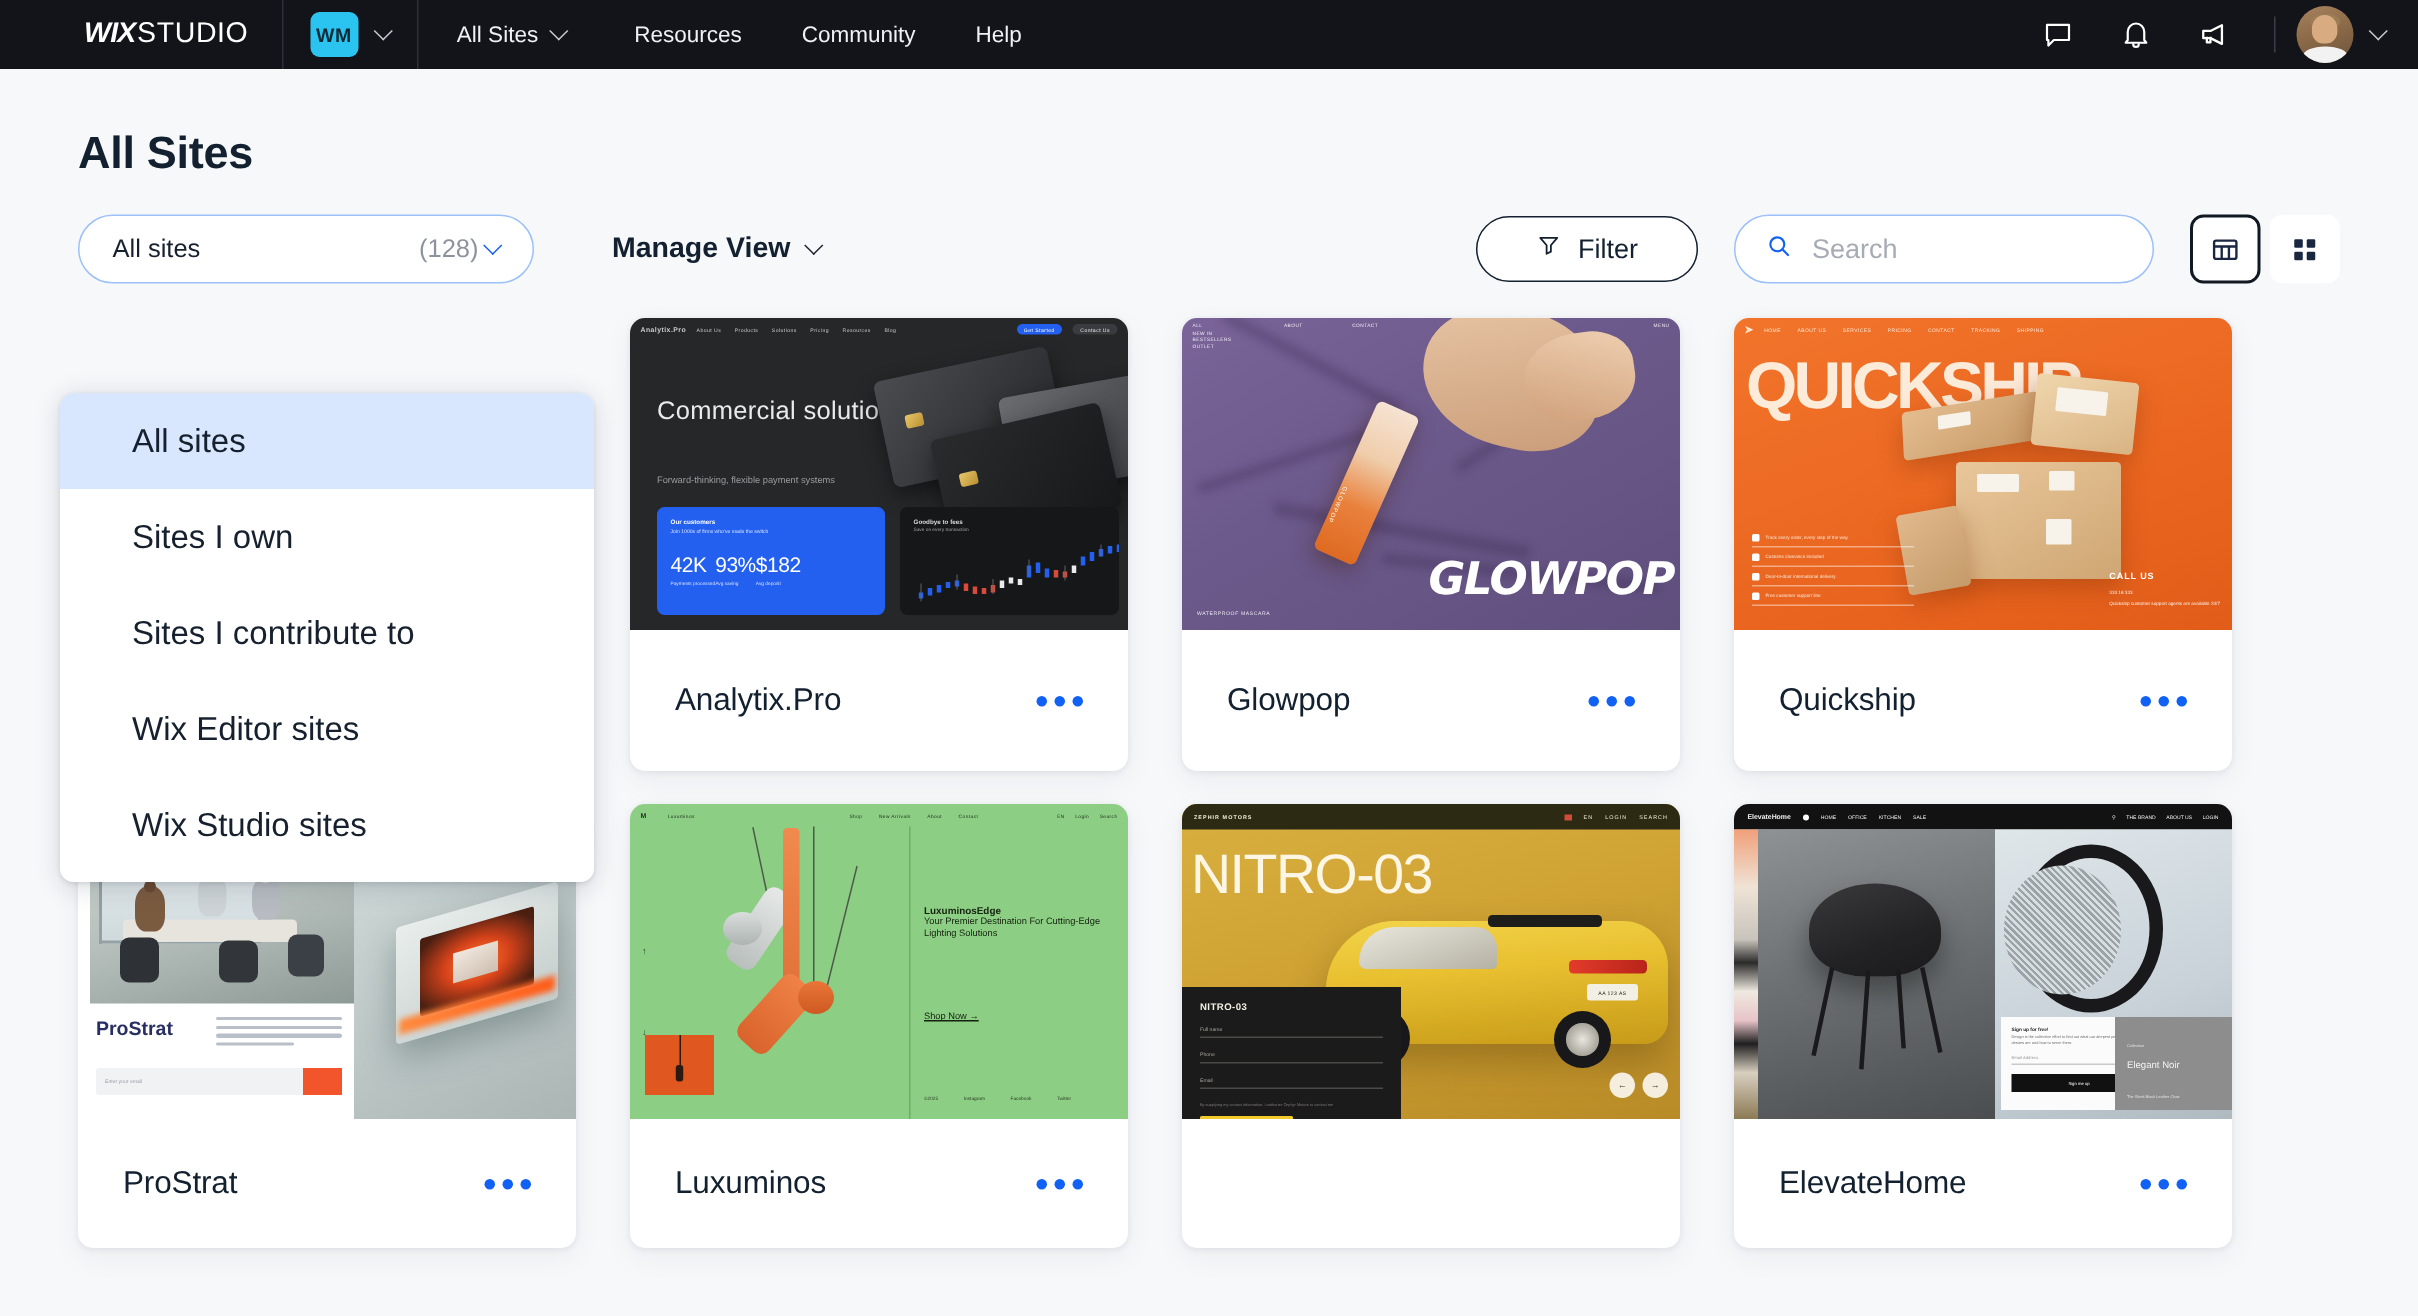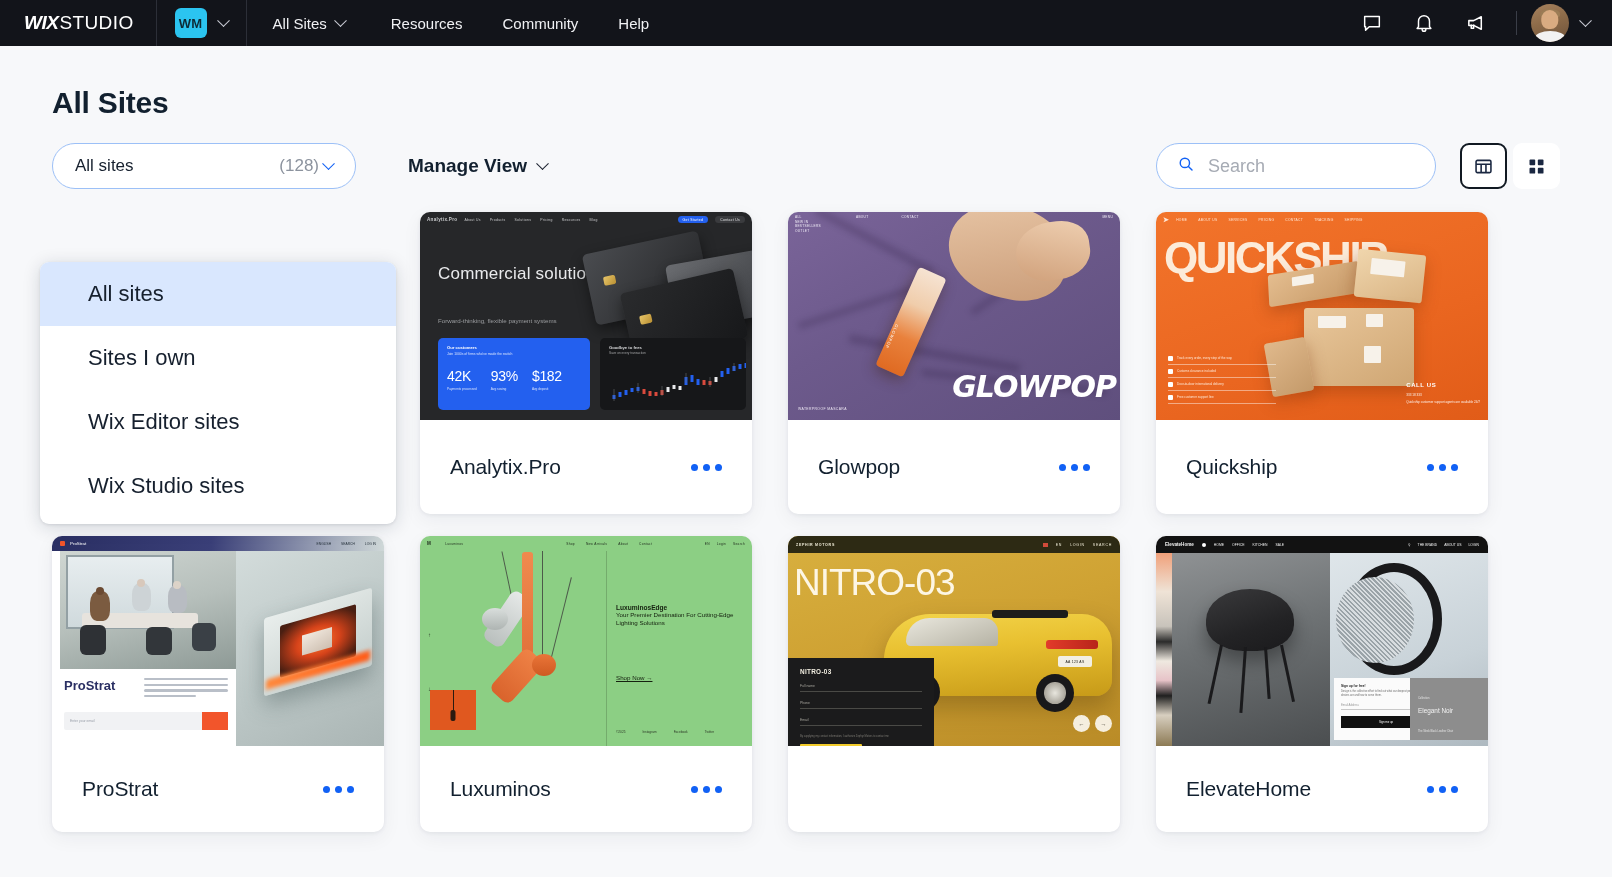"WIX" .logo-wix { margin-left: none -> 32px }
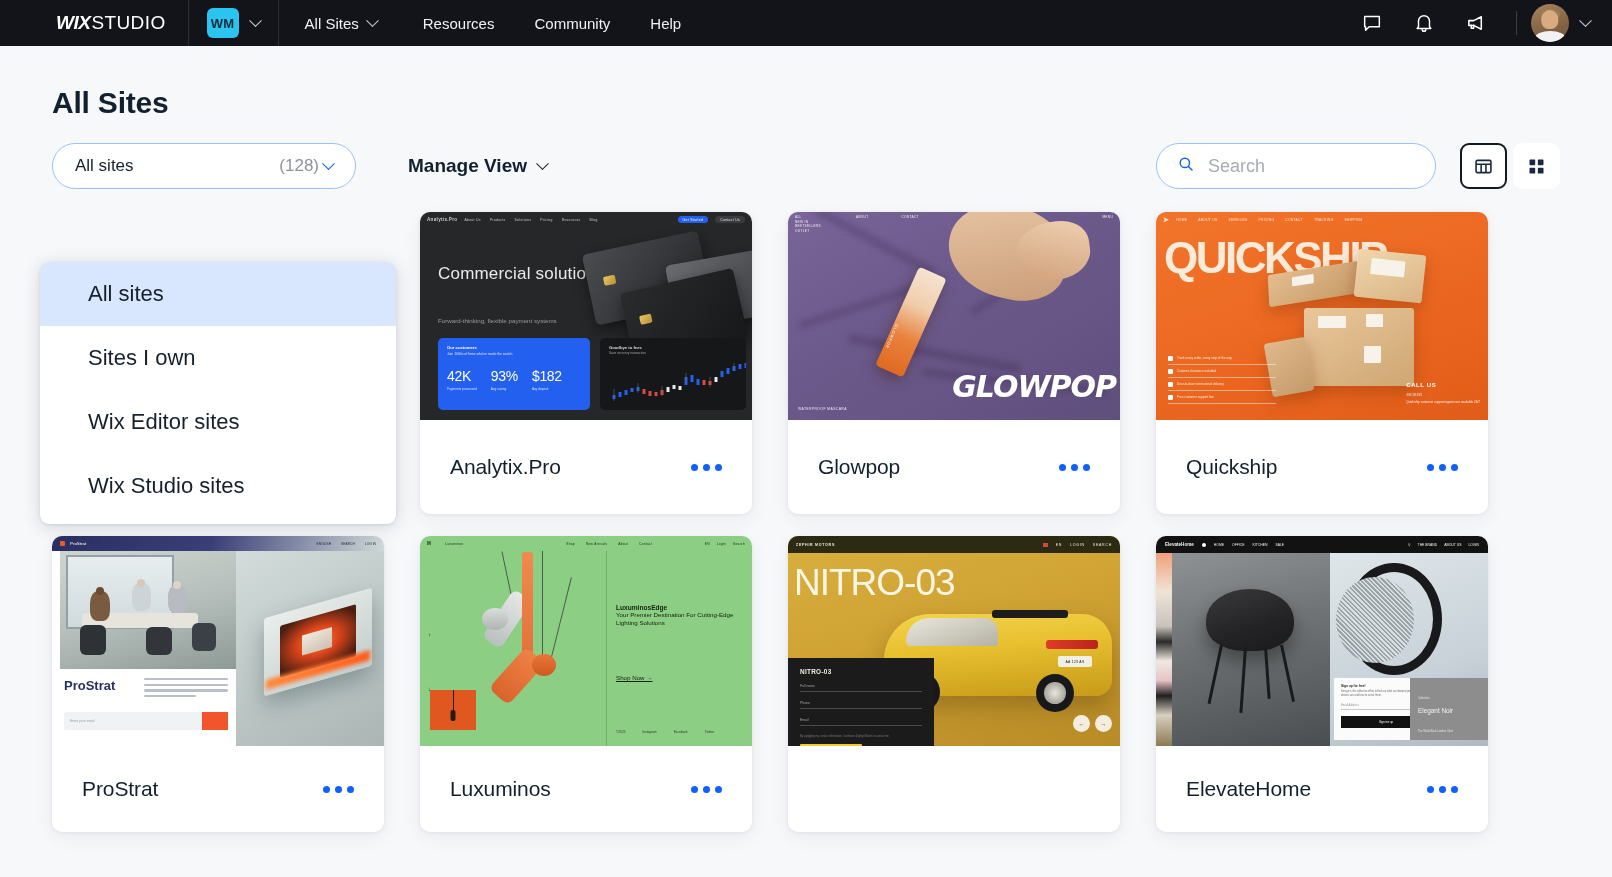"Filter" div.filter-btn { html: none -> <div> <span> <svg> <path></path> </svg> </span> <span>Filter</span> </div> }
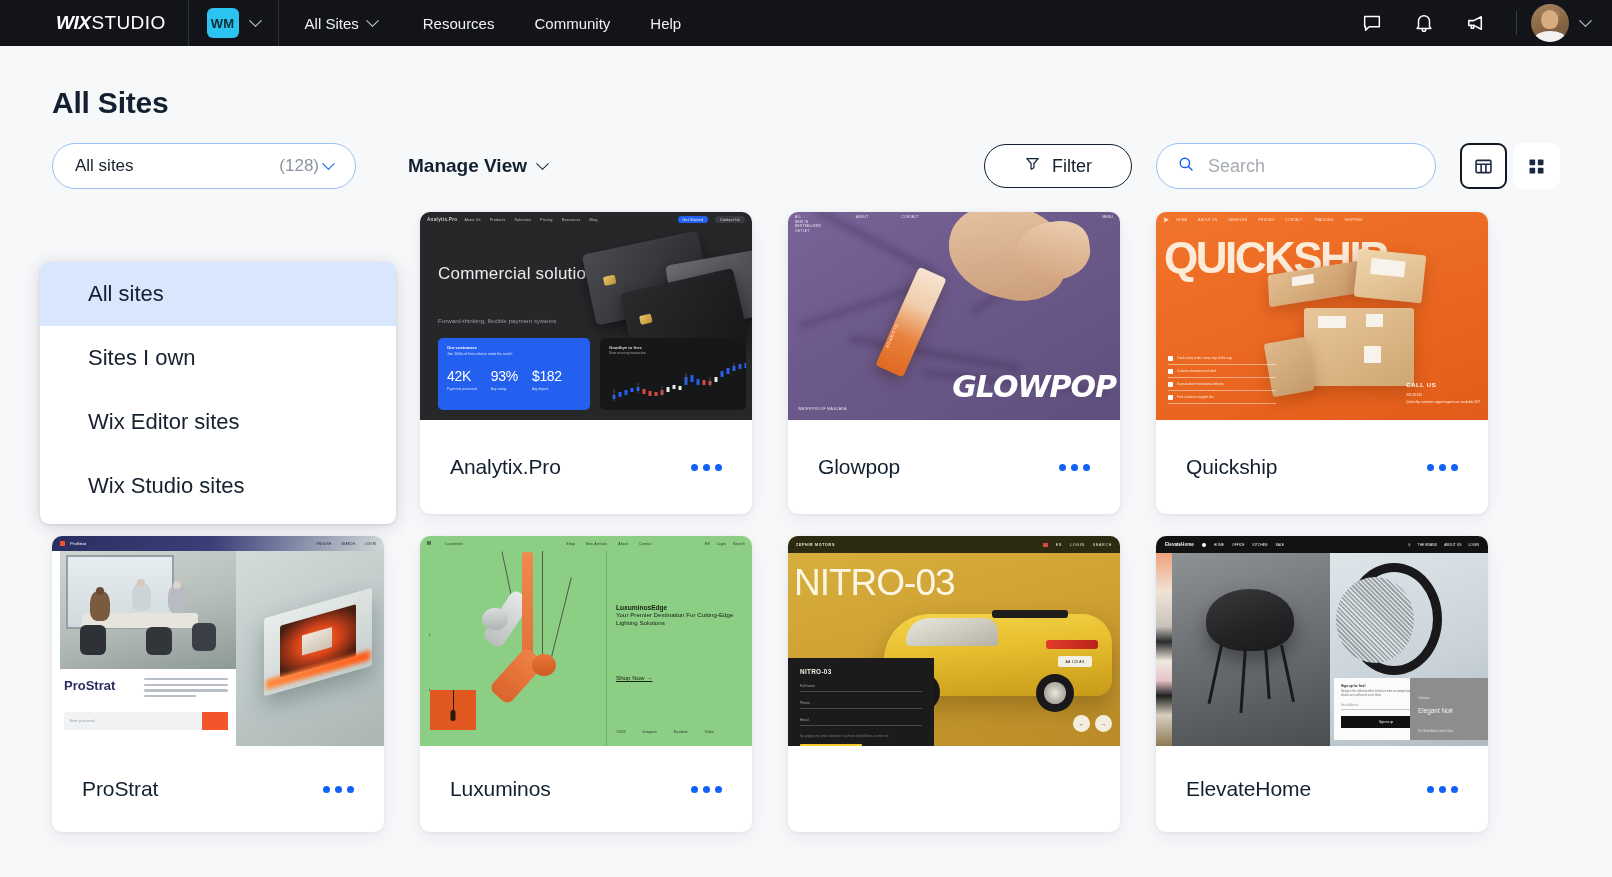"42K" .an-stats { gap: 14px -> 0 }
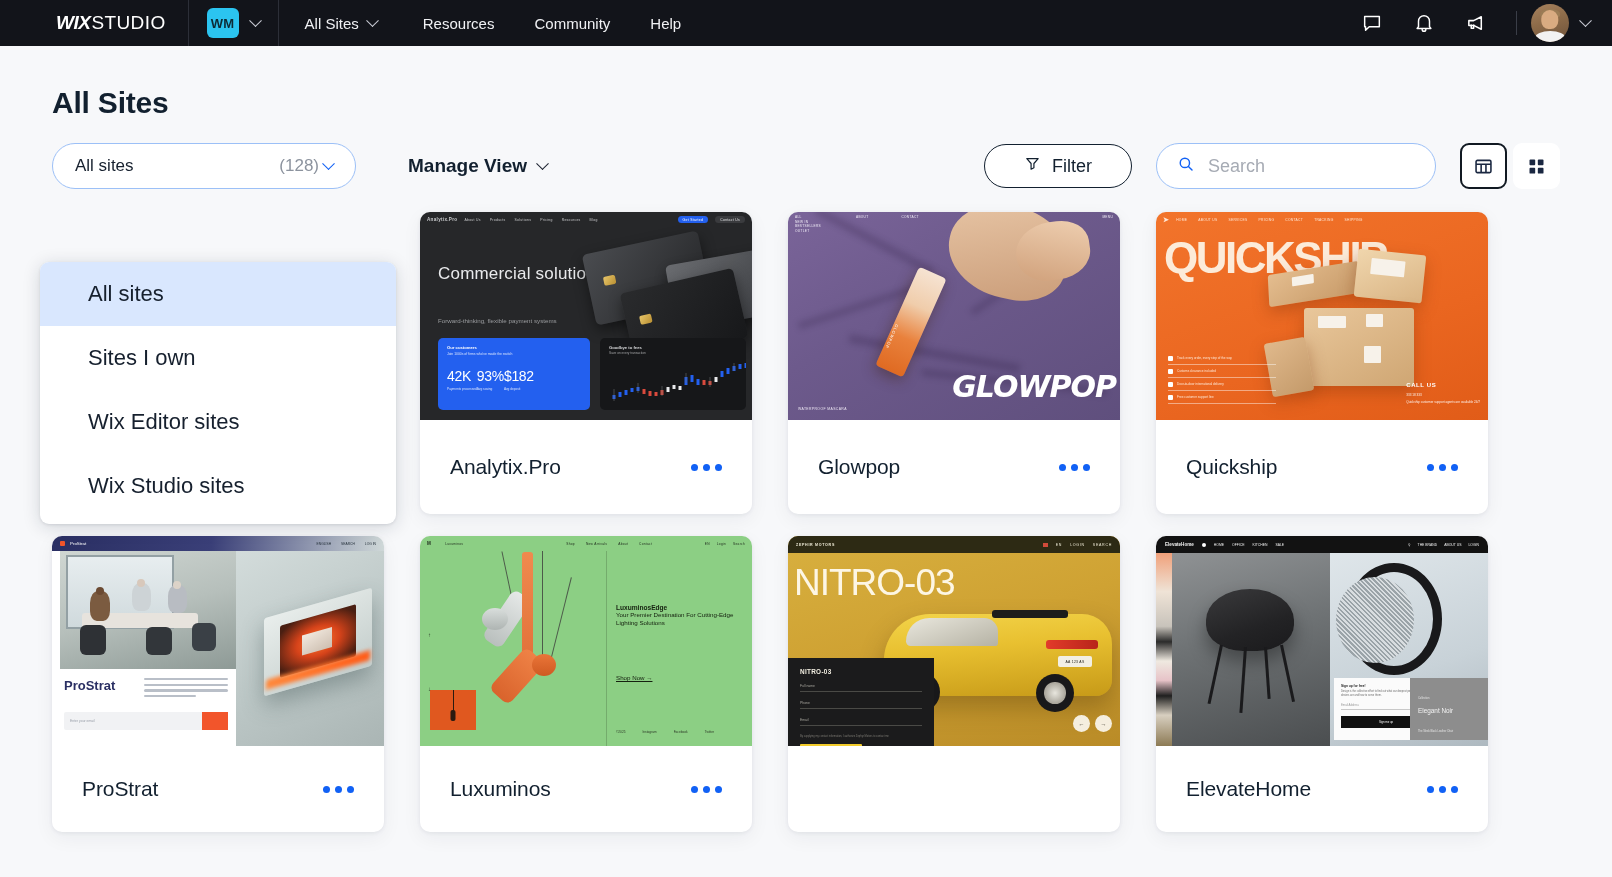"Sites I contribute to" div.dd-item { html: none -> <div> <span>Sites I contribute to</span> </div> }
